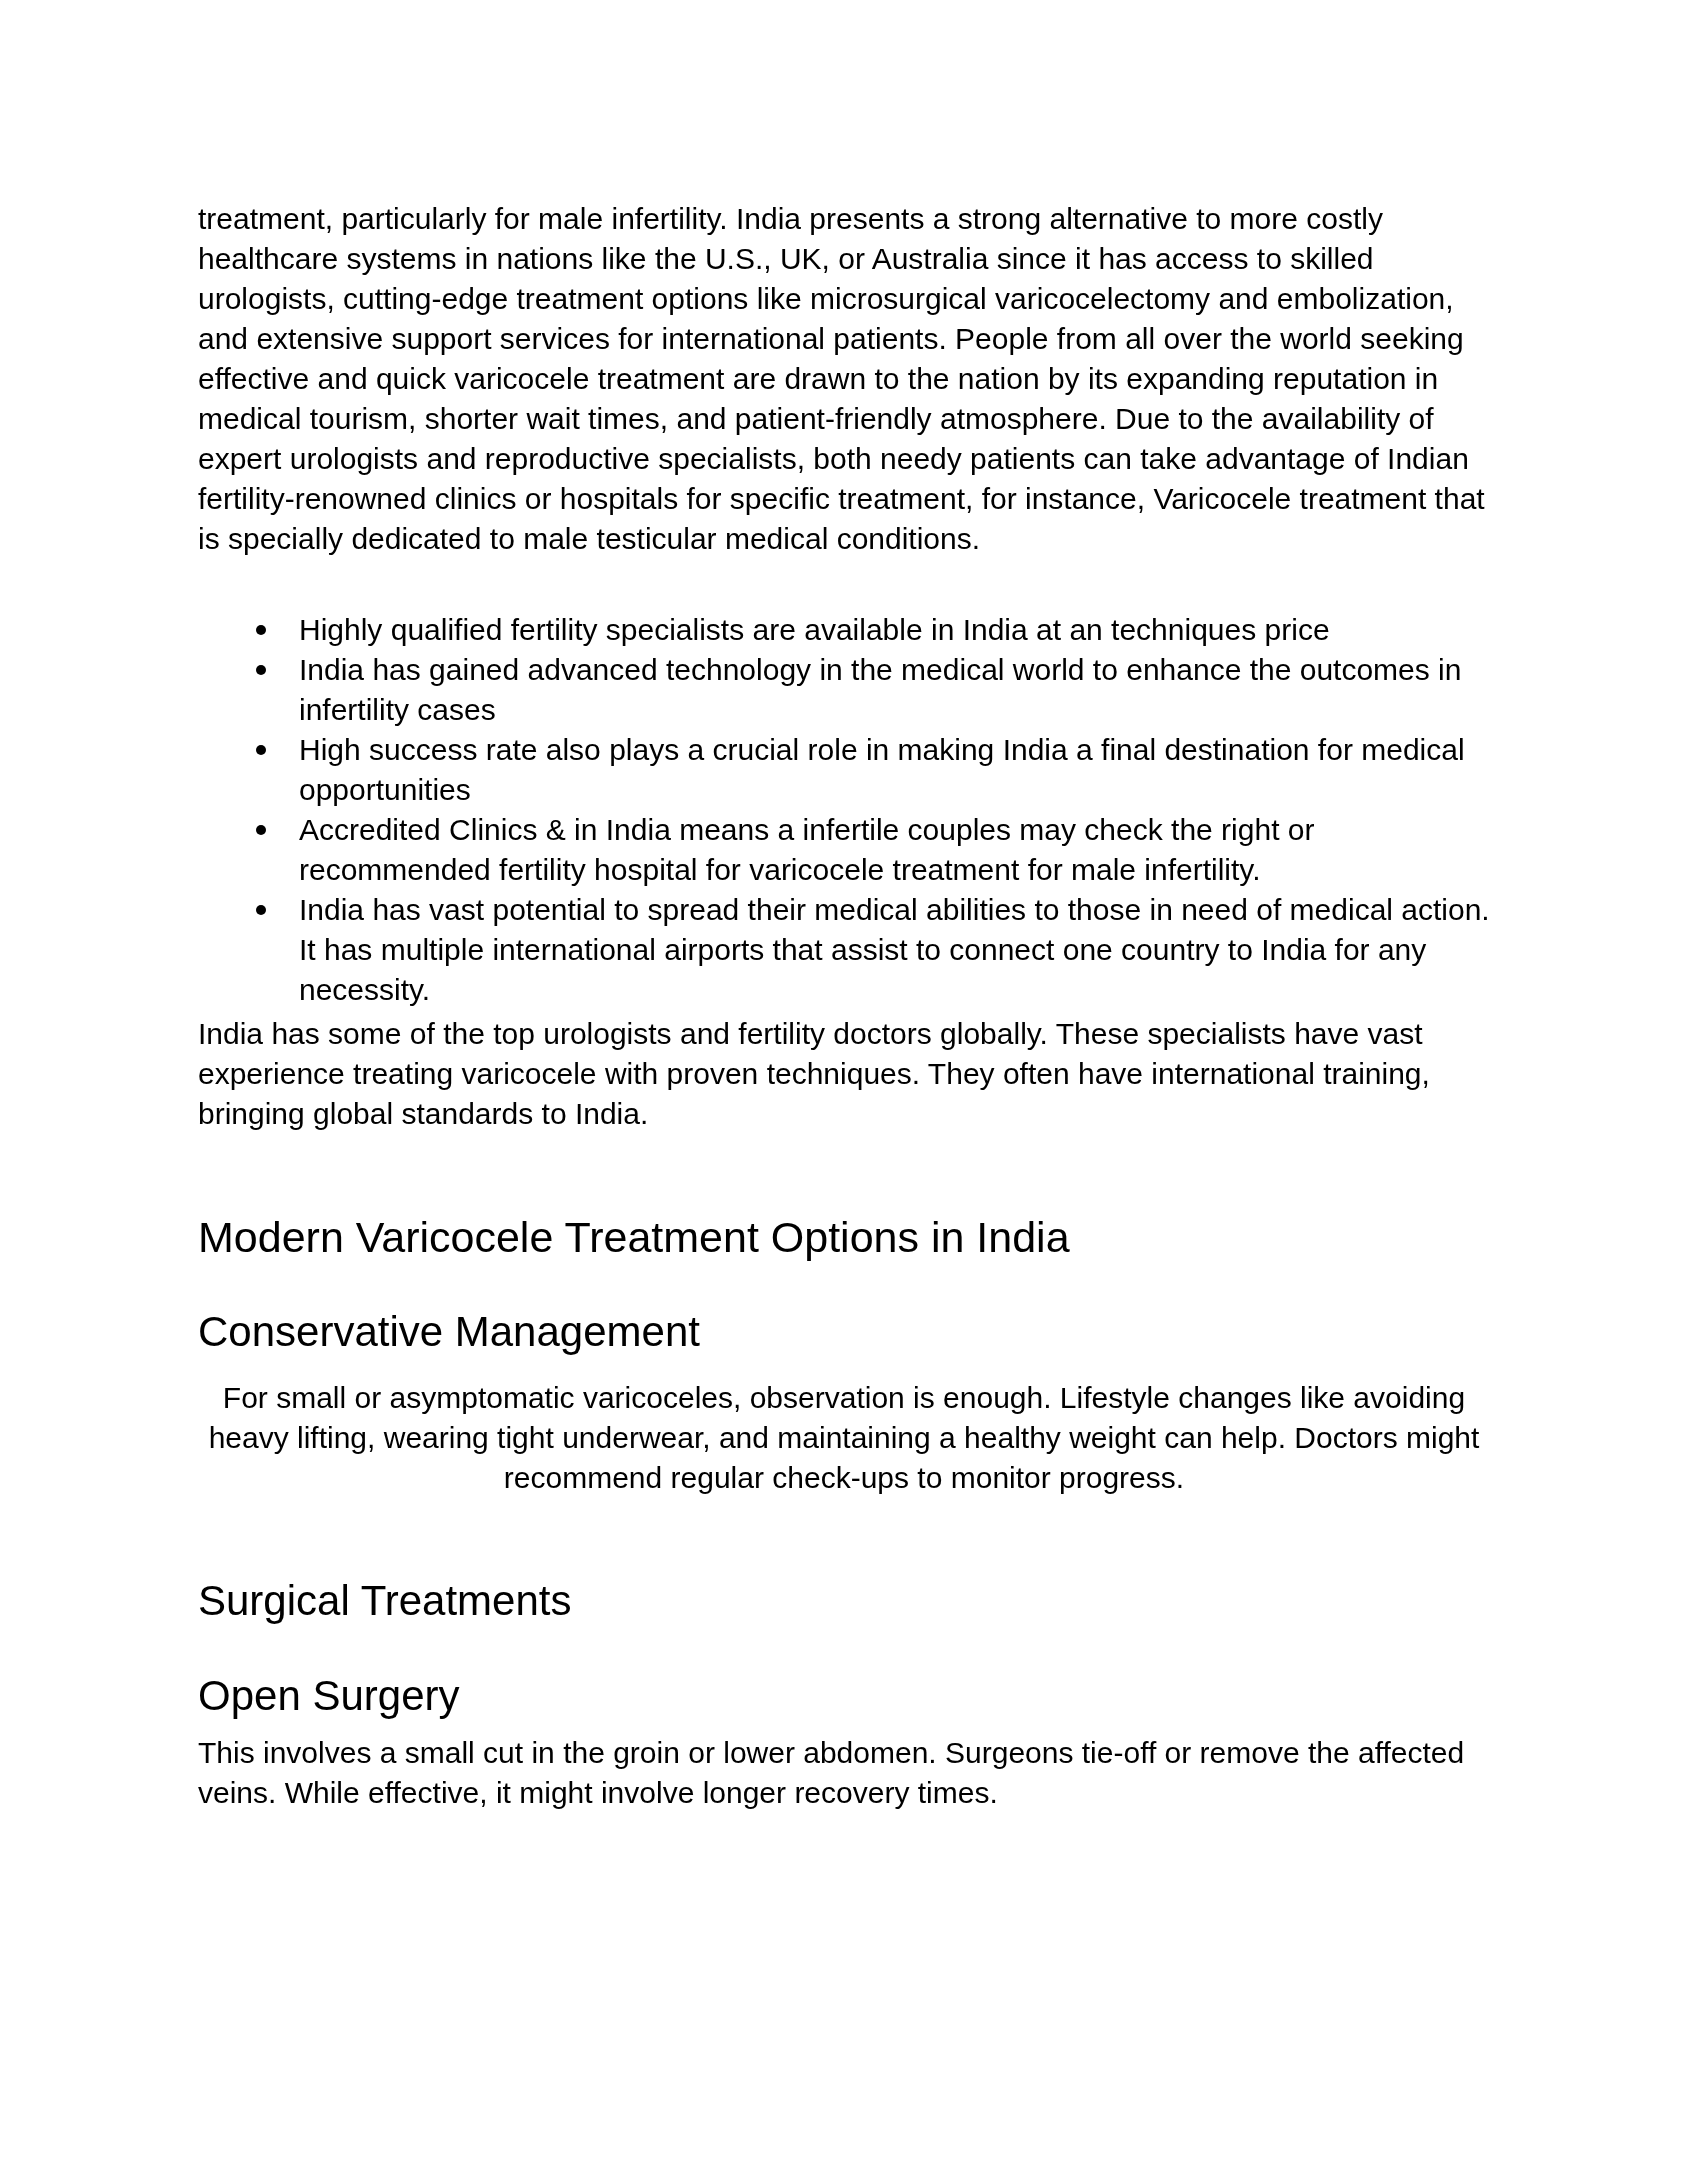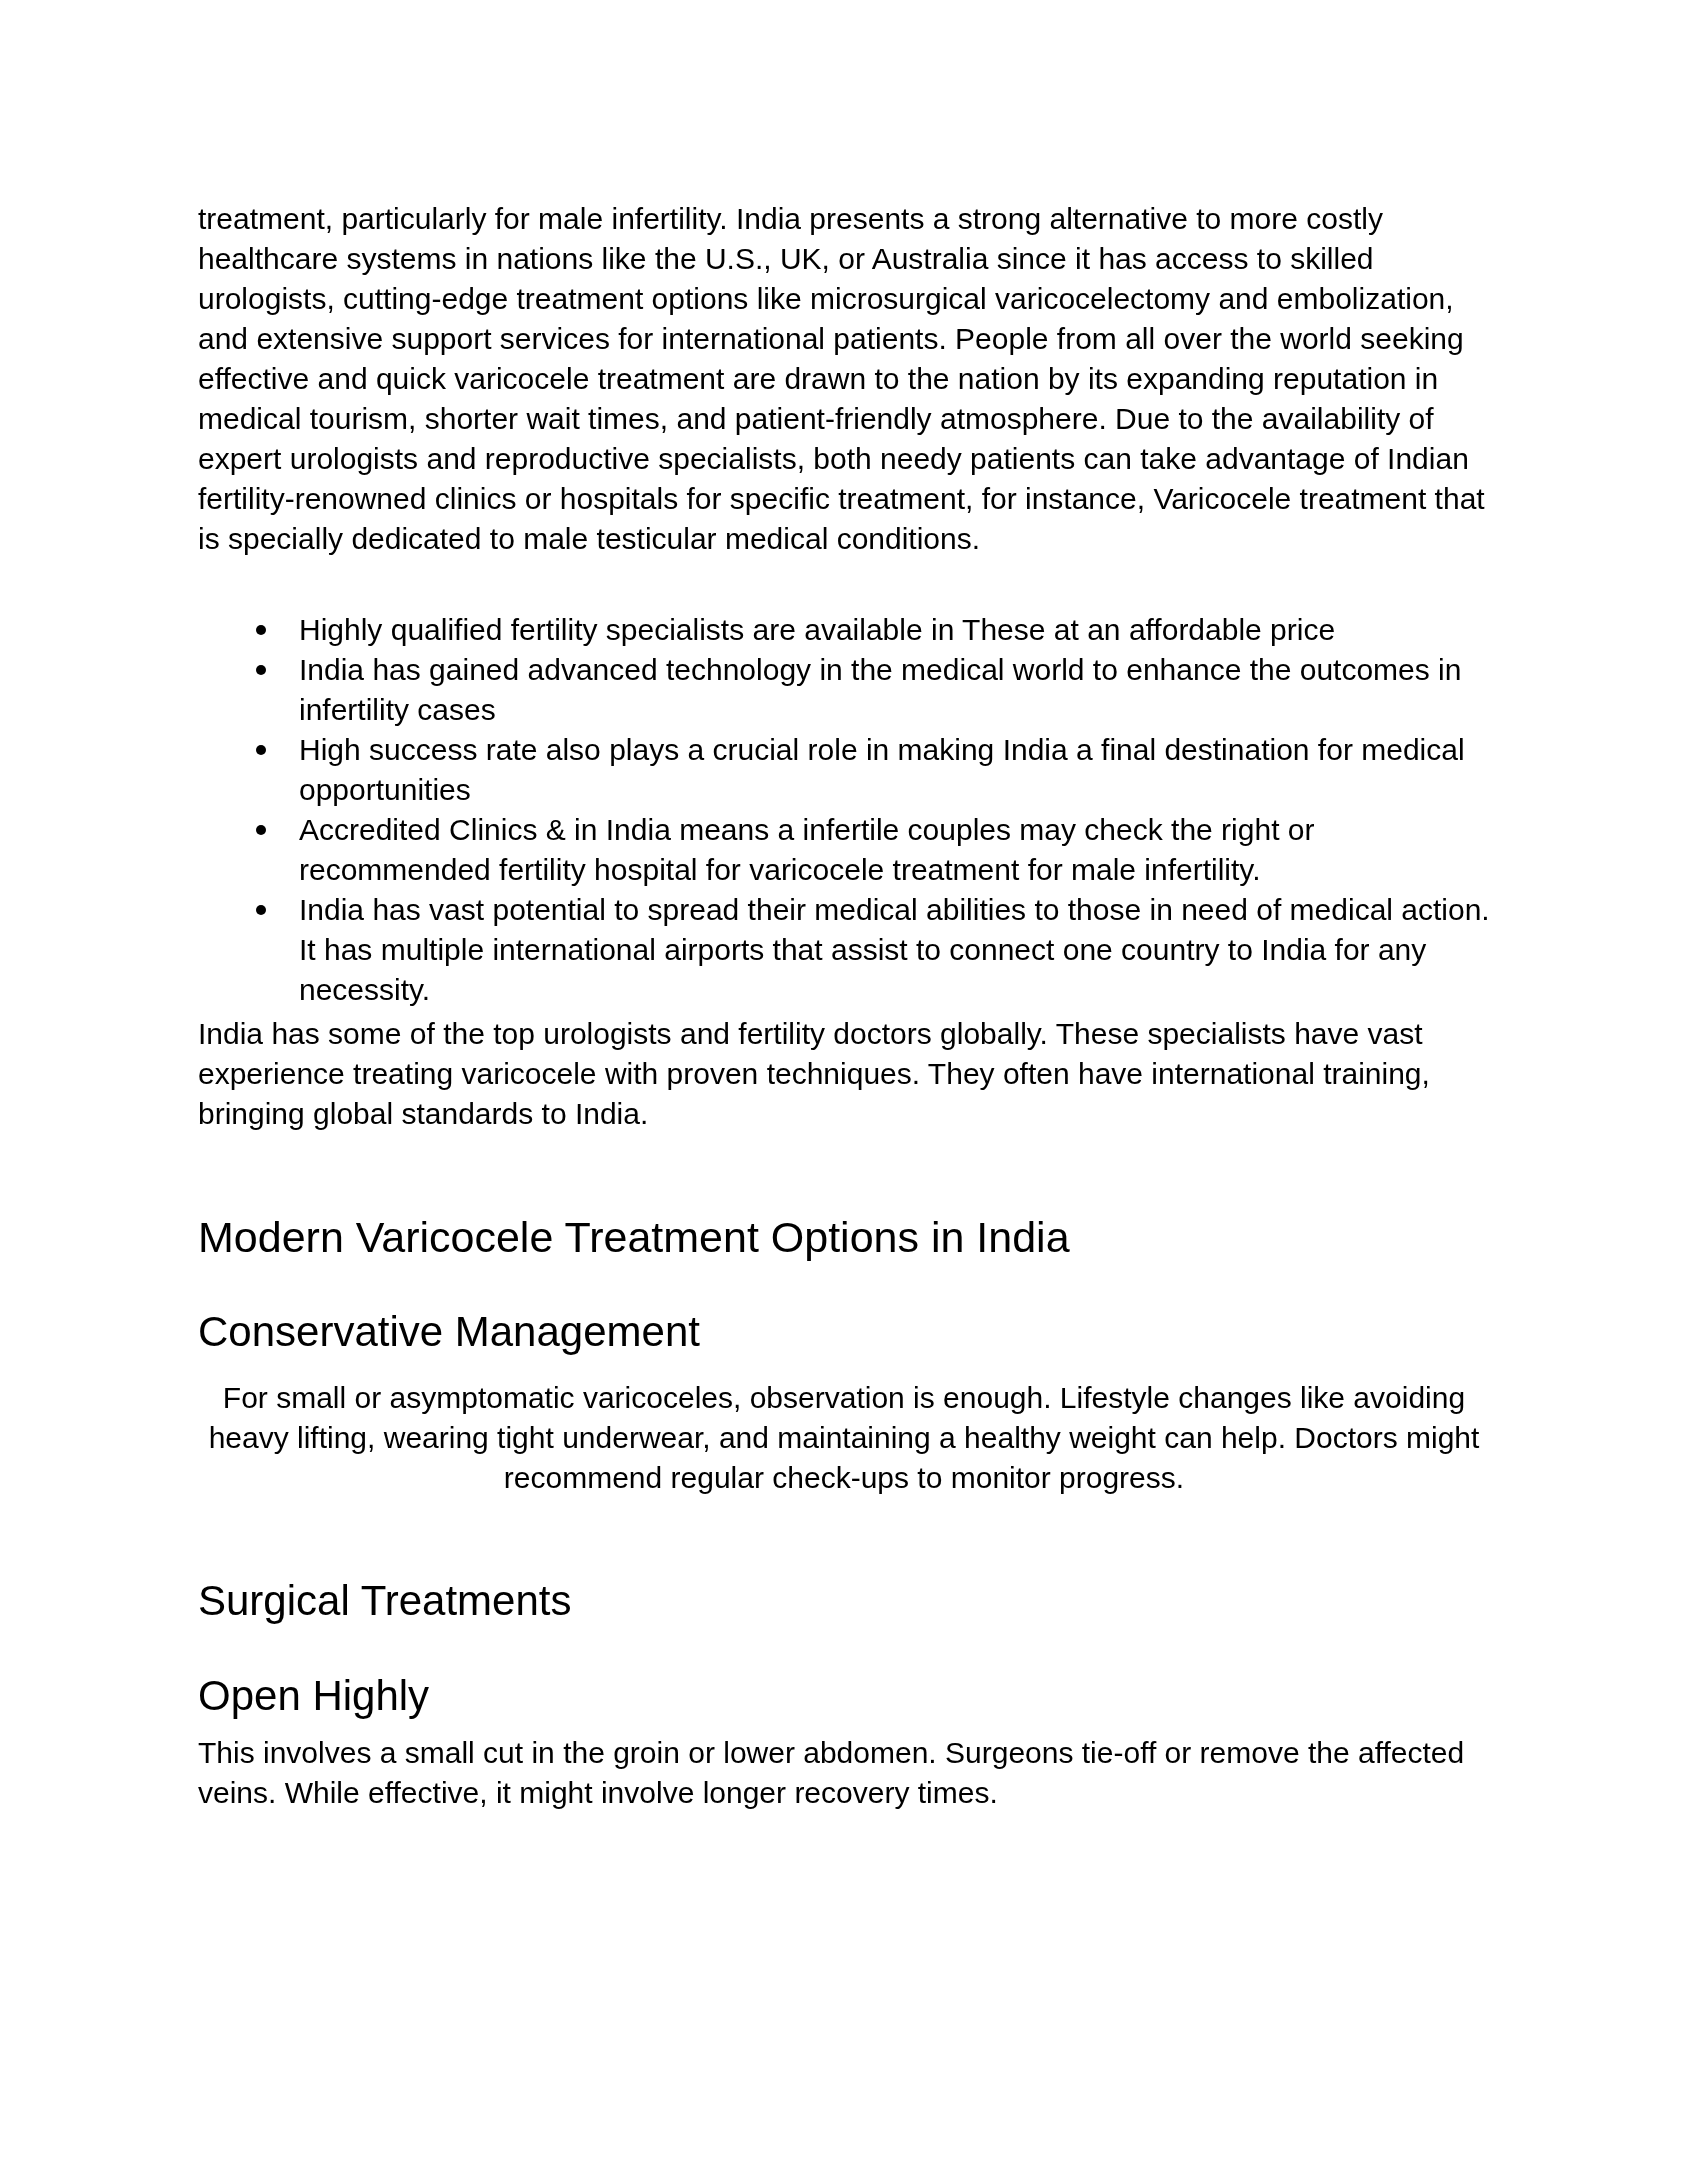"Highly qualified fertility specialists" li { text: These at an affordable -> India at an techniques }
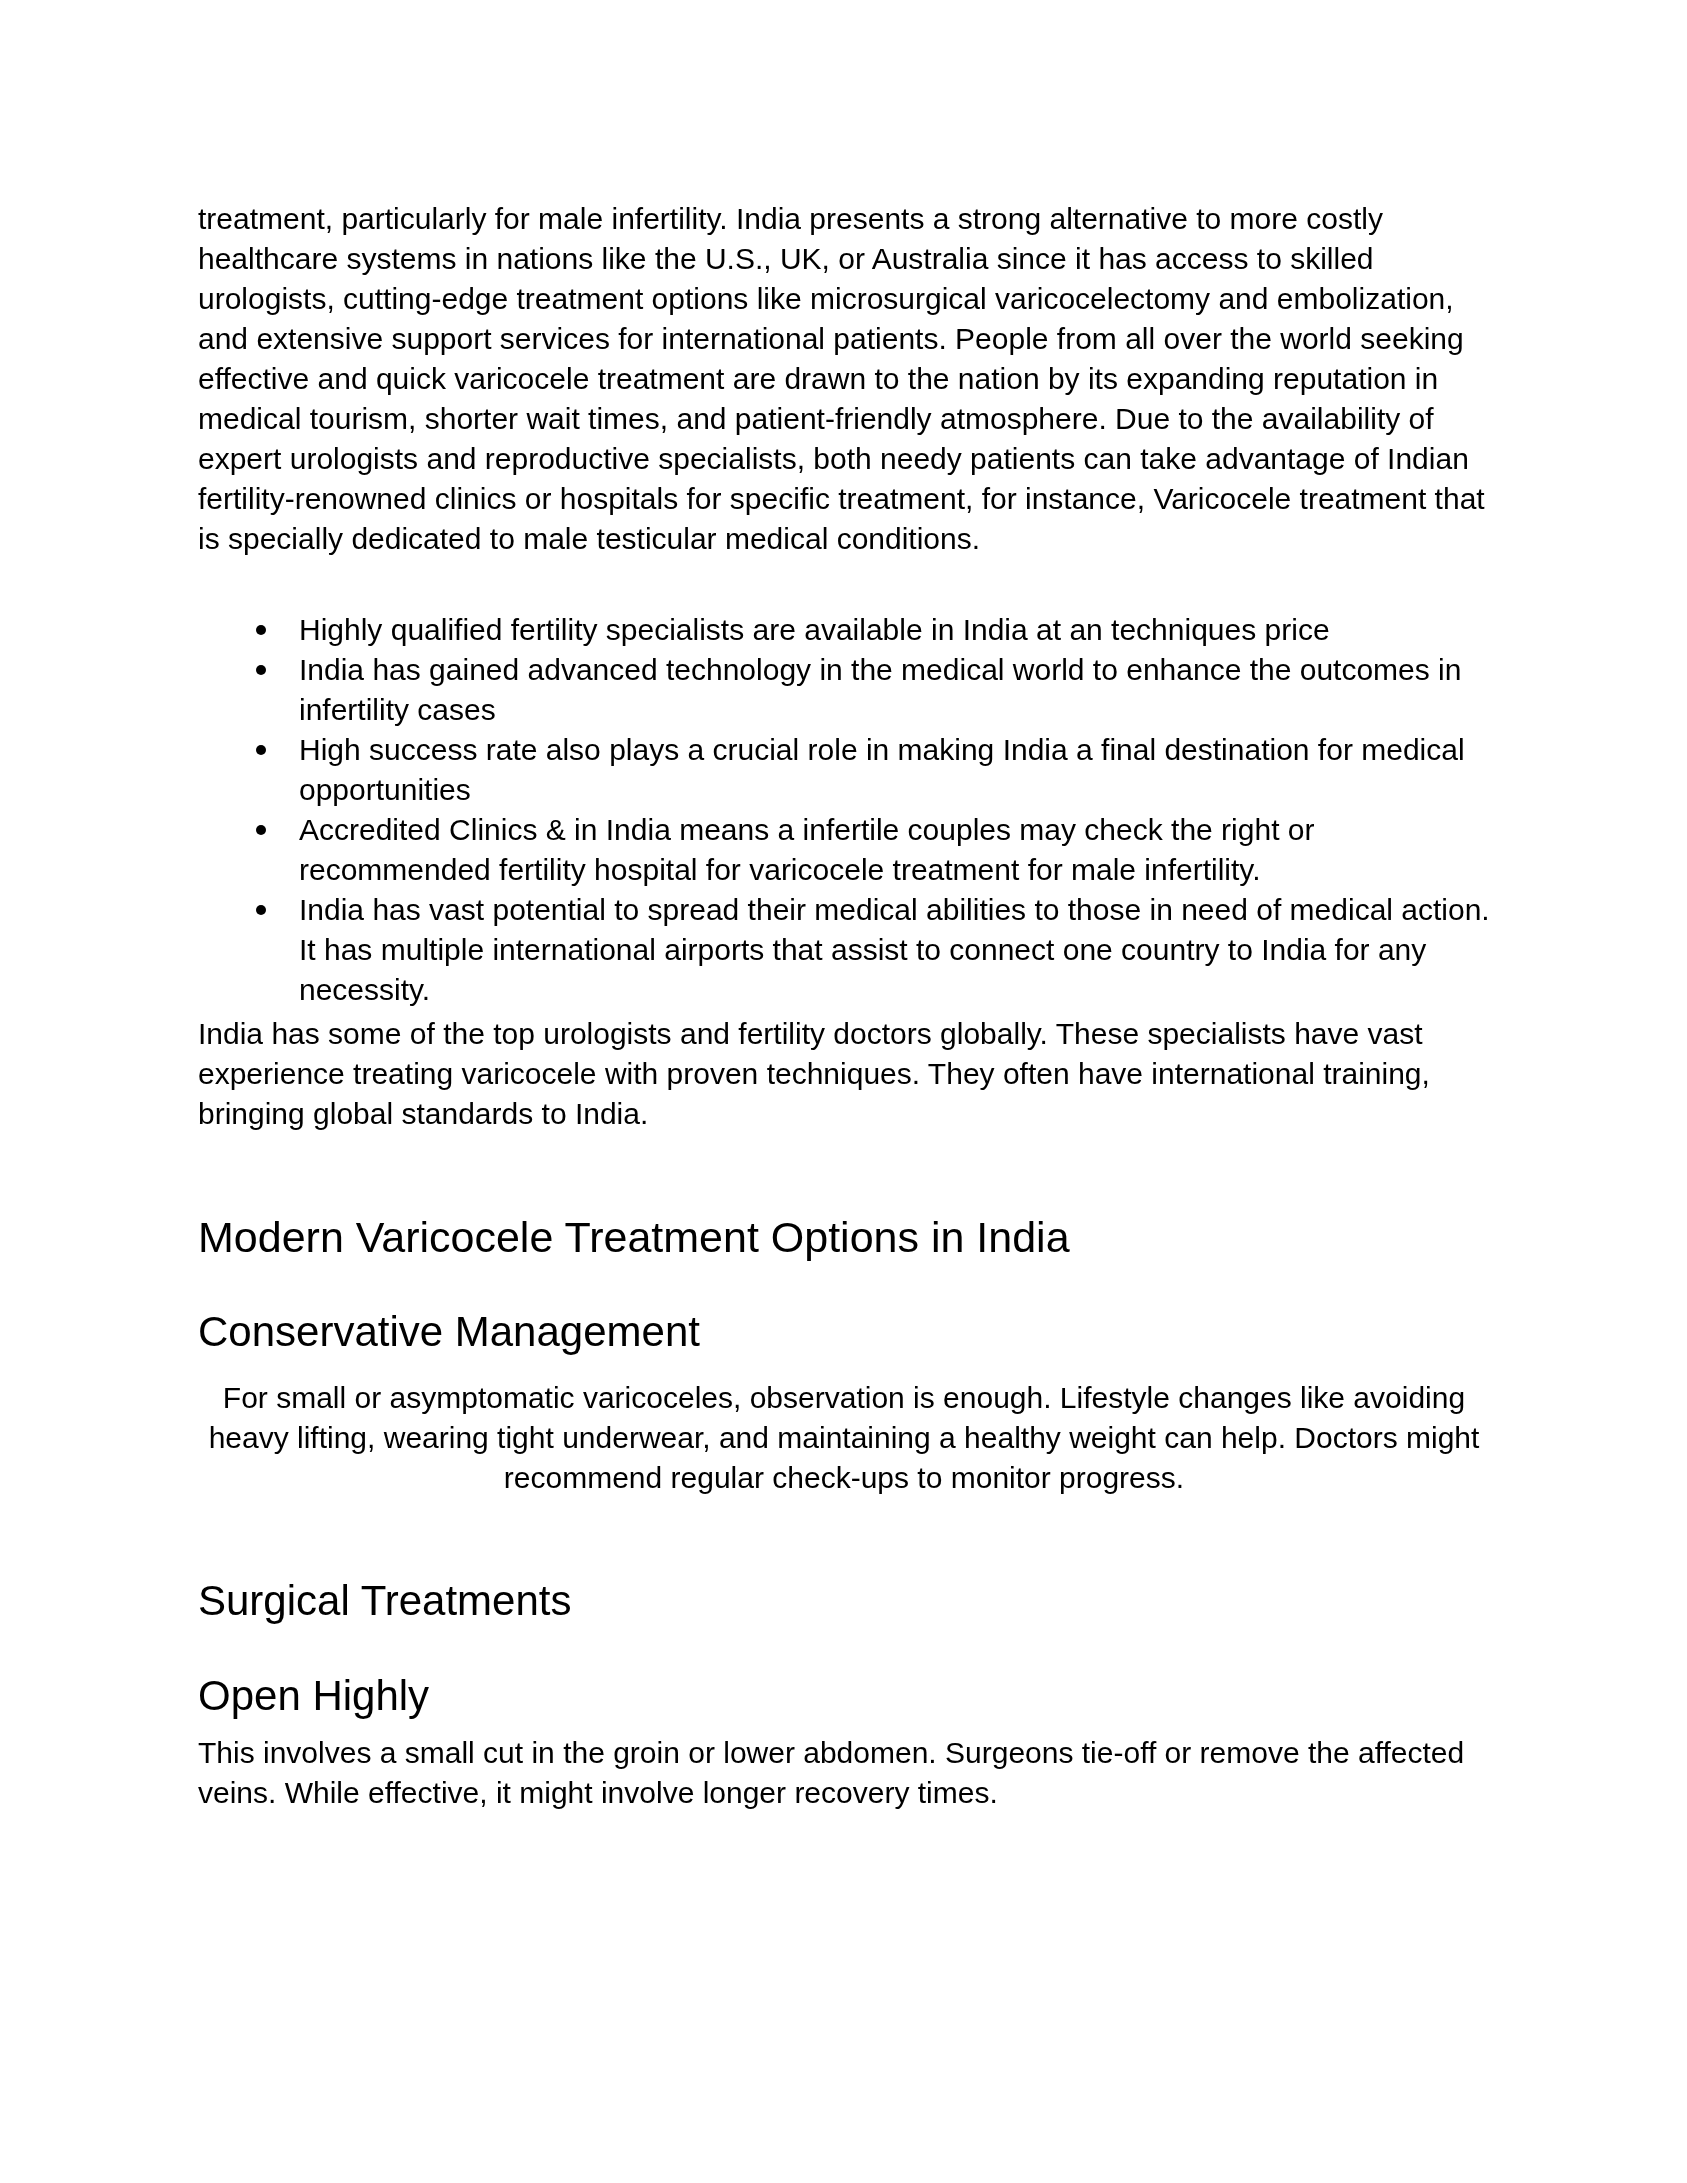"Open Highly" h3.sub-heading { text: Highly -> Surgery }
